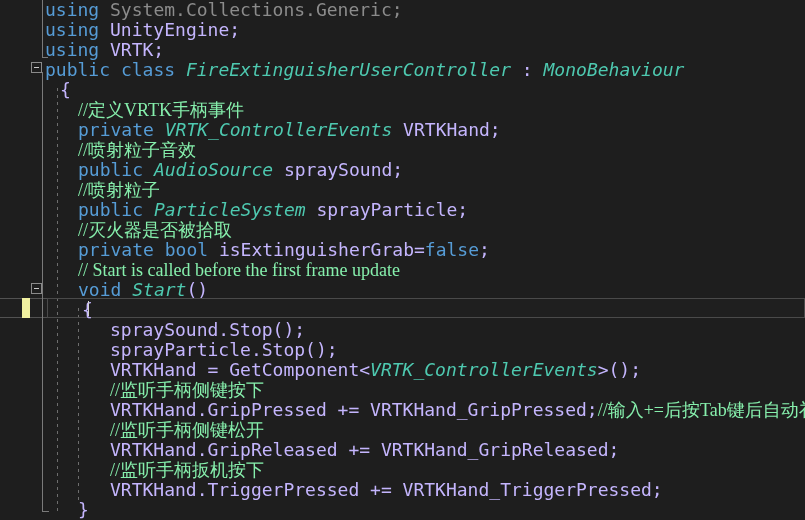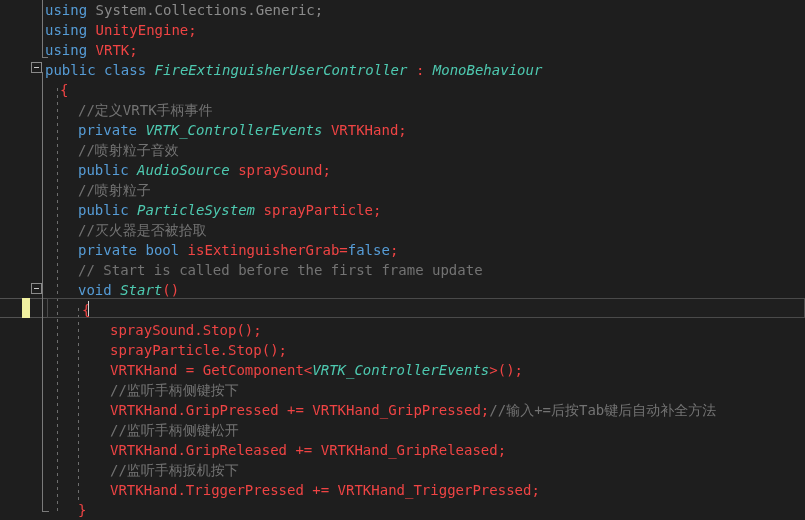"using System.Collections.Generic;" #editor-root { font-size: 14px -> 18px }
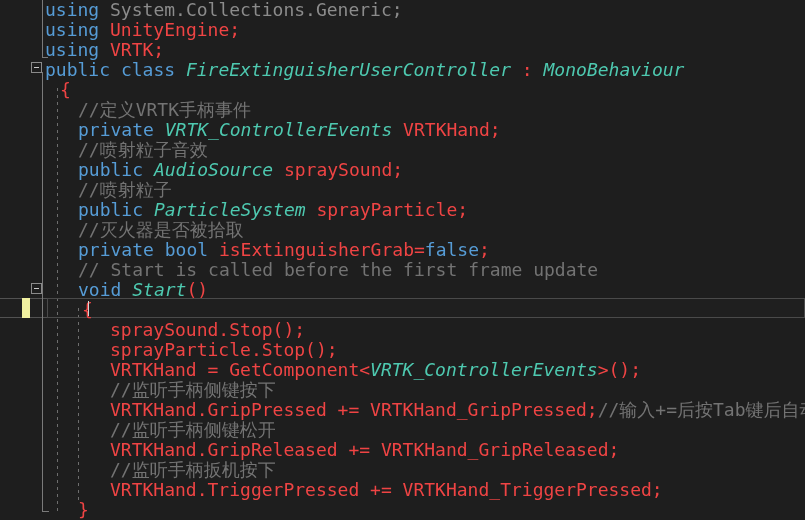"UnityEngine;" .tok-plain { color: #ef4444 -> #c4b5fd }
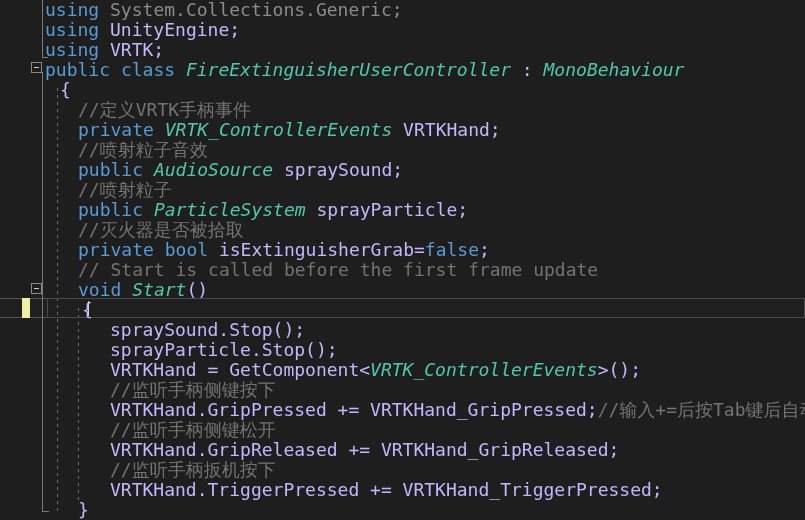"//定义VRTK手柄事件" .tok-comment { color: #737373 -> #86efac; font-family: none -> Liberation Serif, serif }
